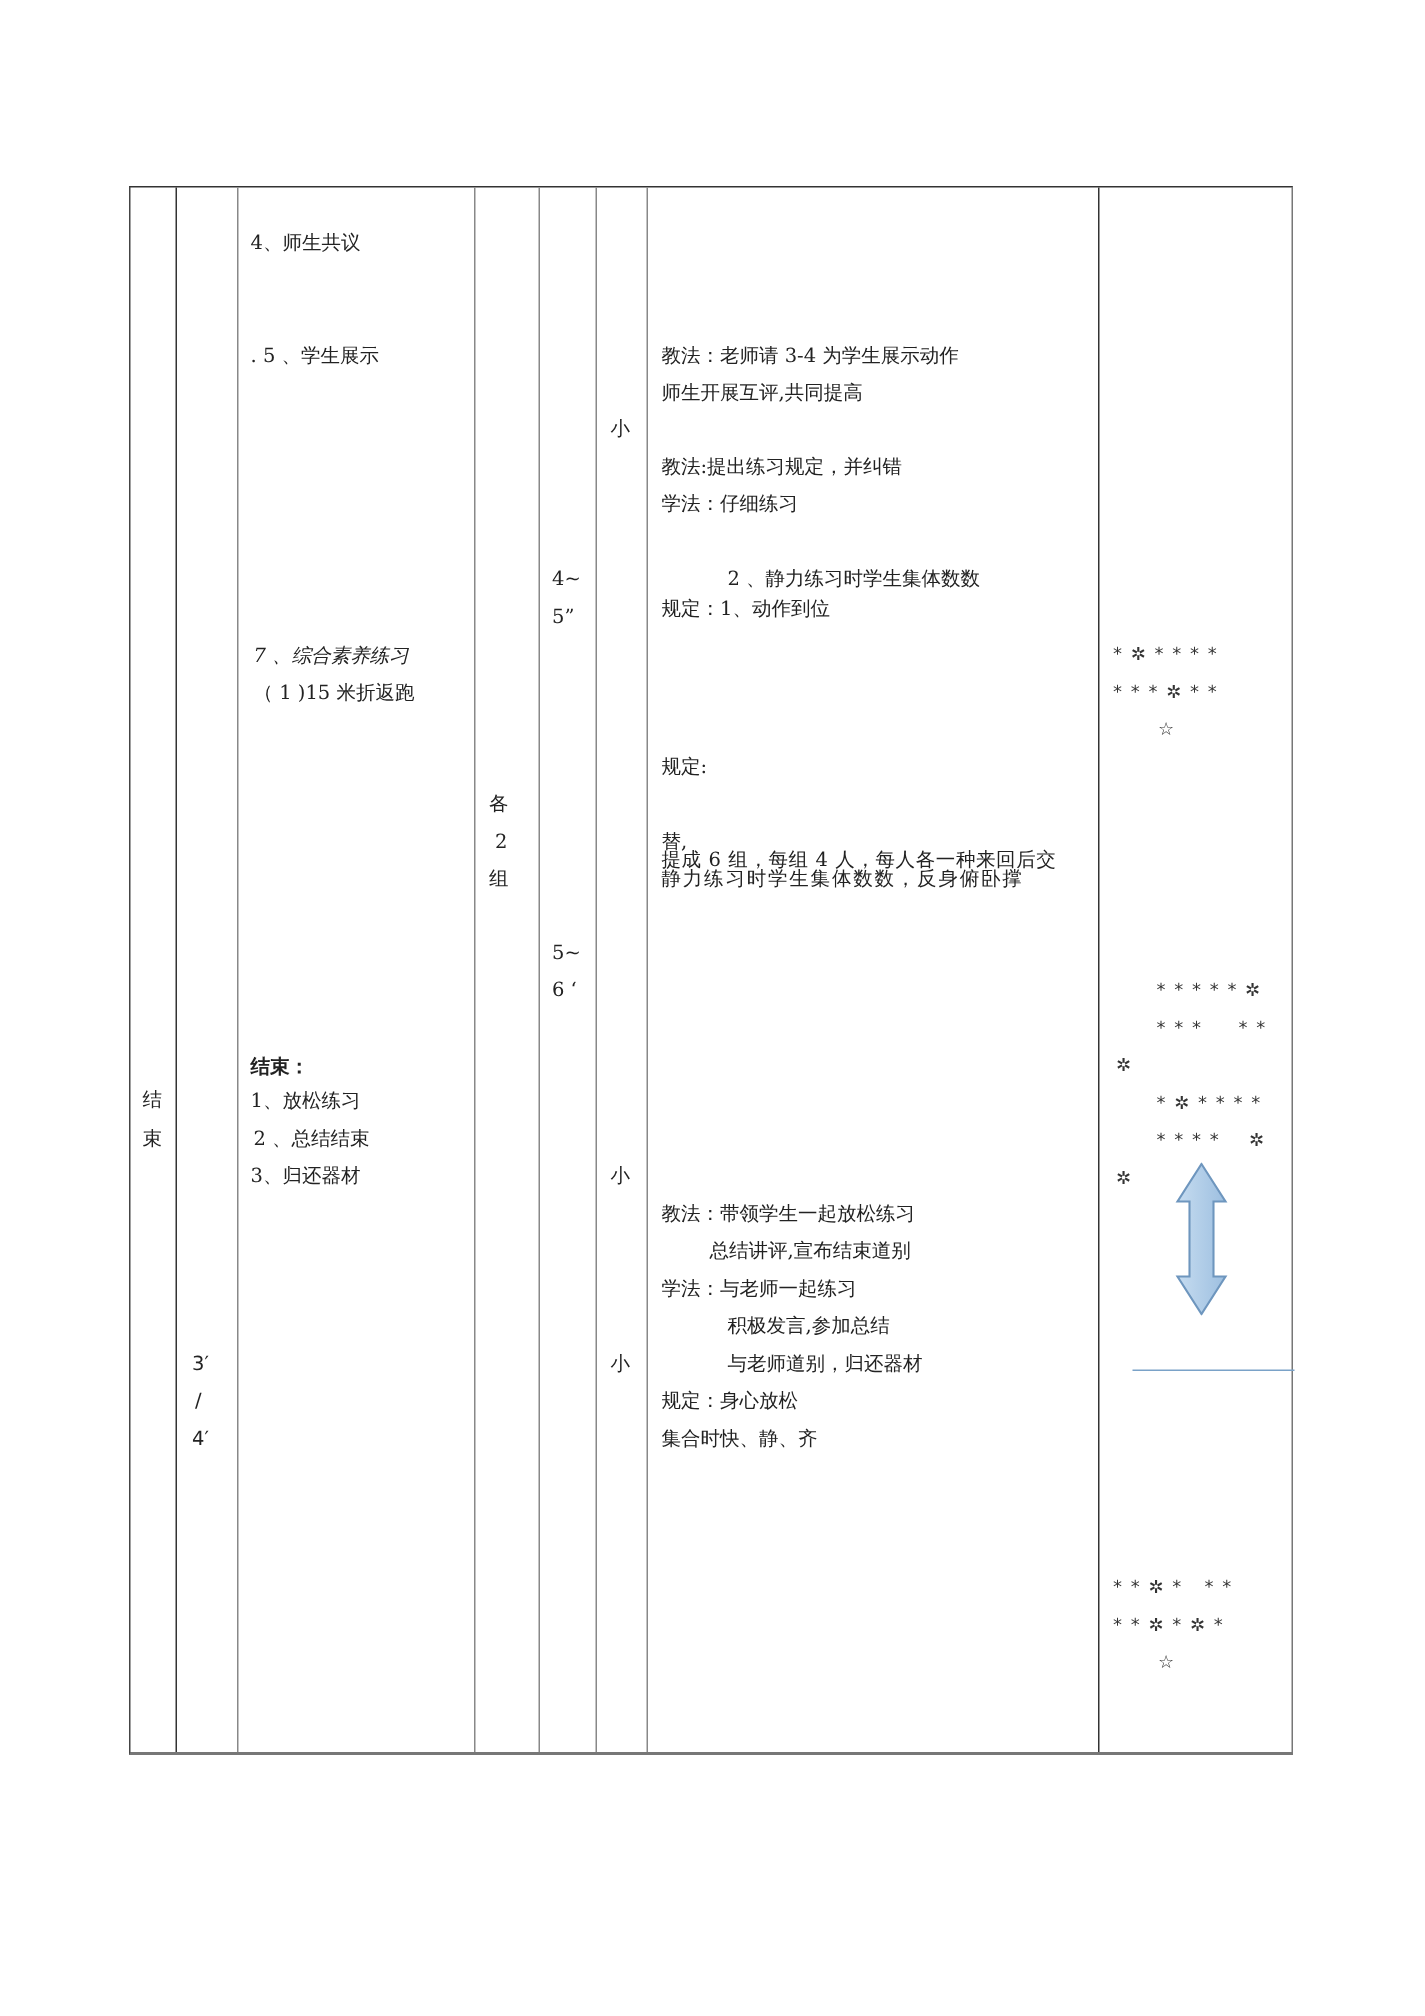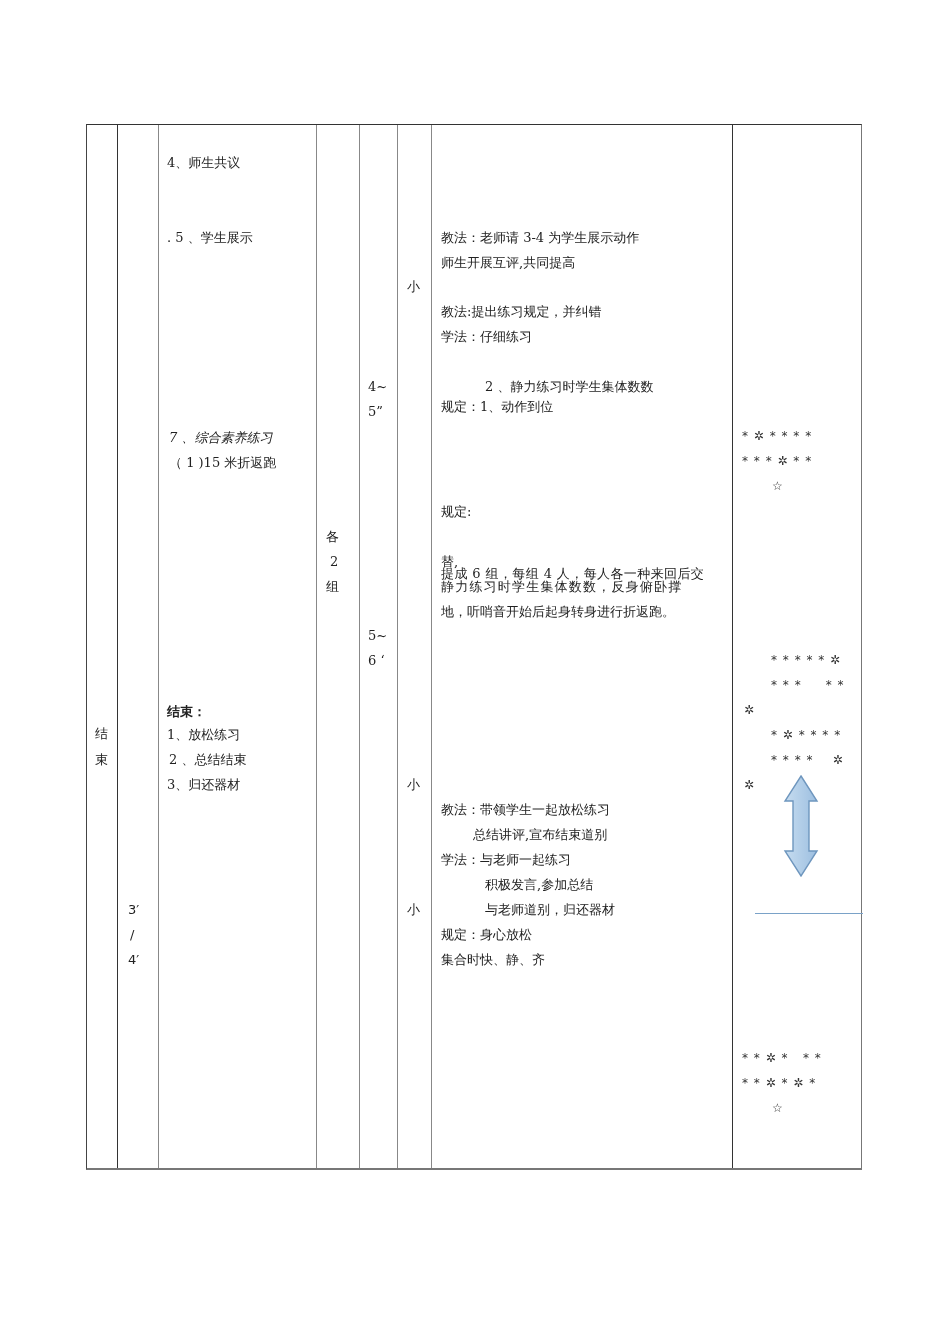"地，听哨音开始后起身转身进行折返跑。" div.t { html: <div>地，听哨音开始后起身转身进行折返跑。</div> -> none }
